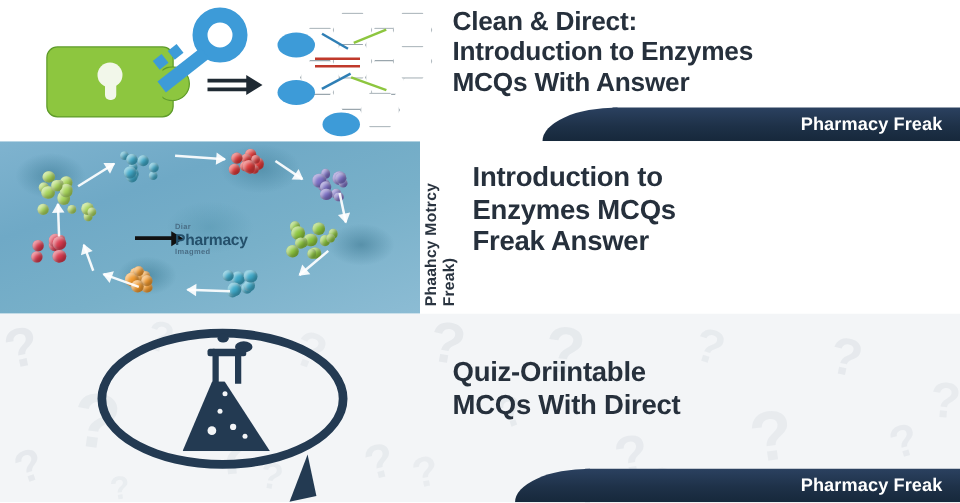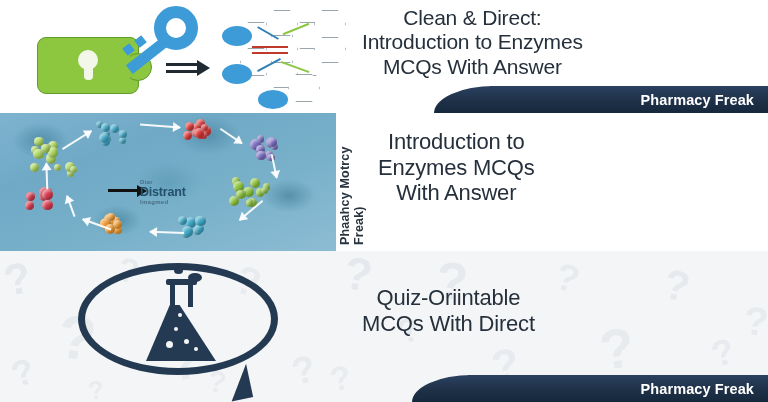"Clean & Direct:" .headline { font-weight: normal -> bold; text-align: center -> none }
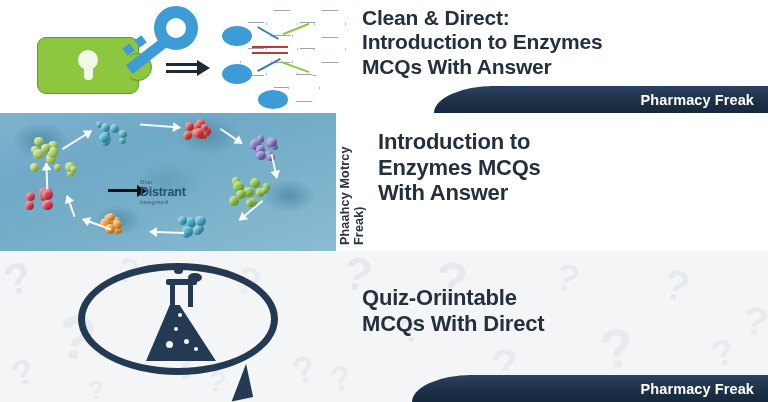"Introduction to" div.headline { text: With -> Freak }
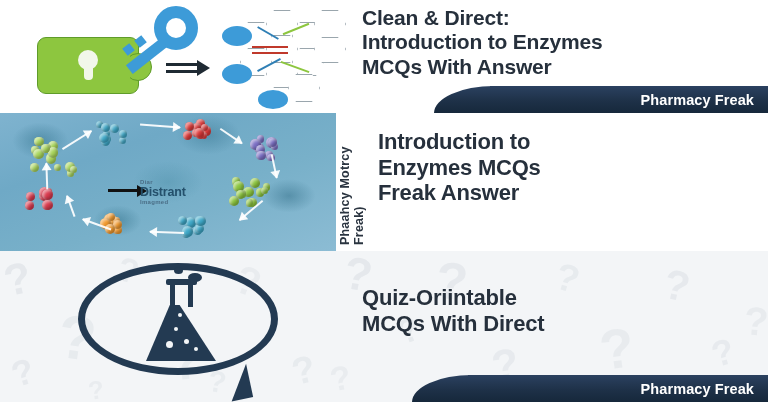"Distrant" div.big { text: Distrant -> Pharmacy }
